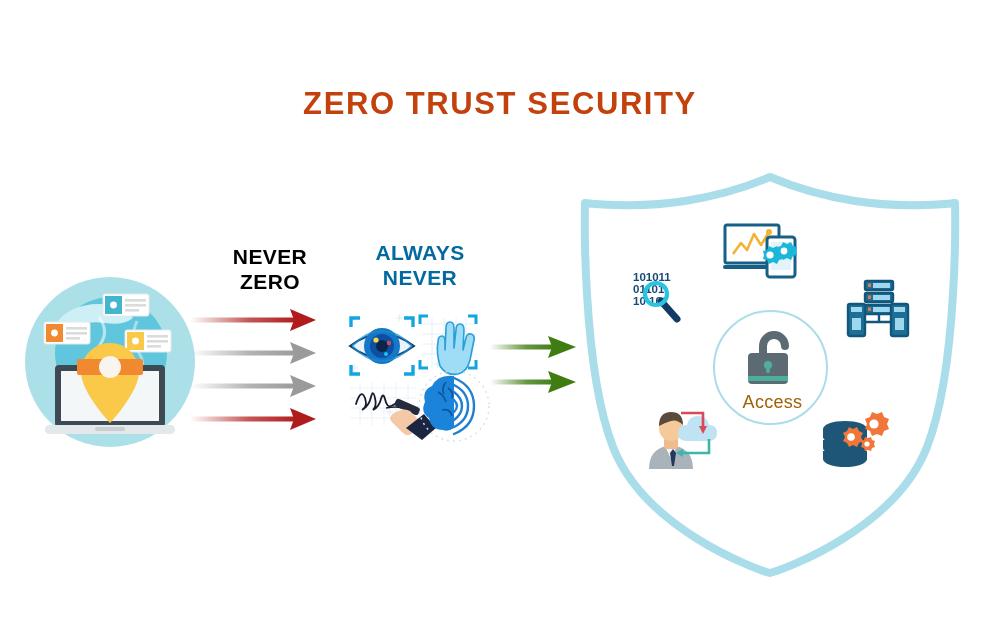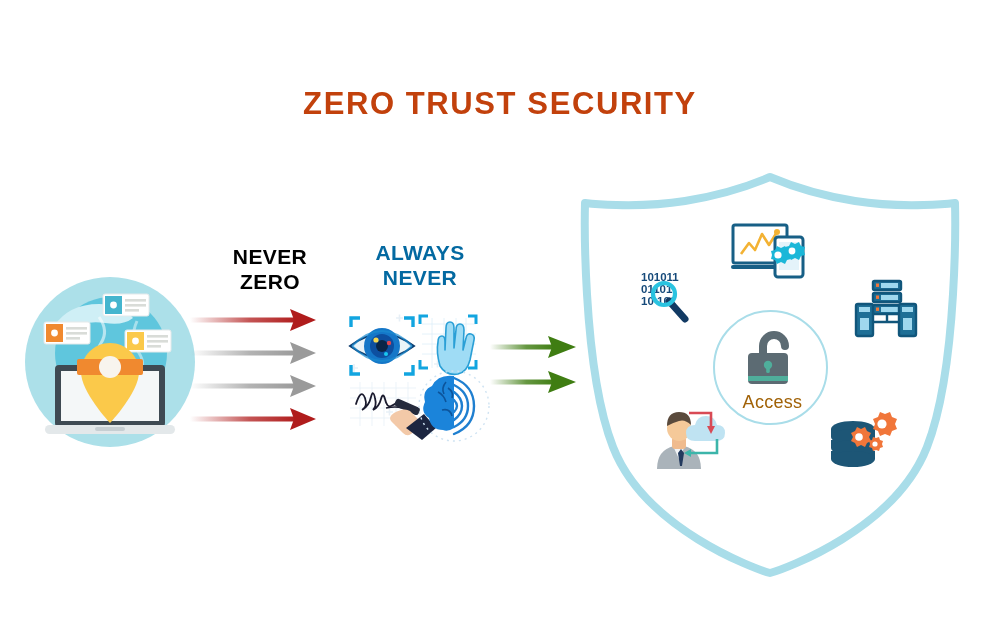"101011" .shield-icon-wrap { margin-left: 8px -> none }
